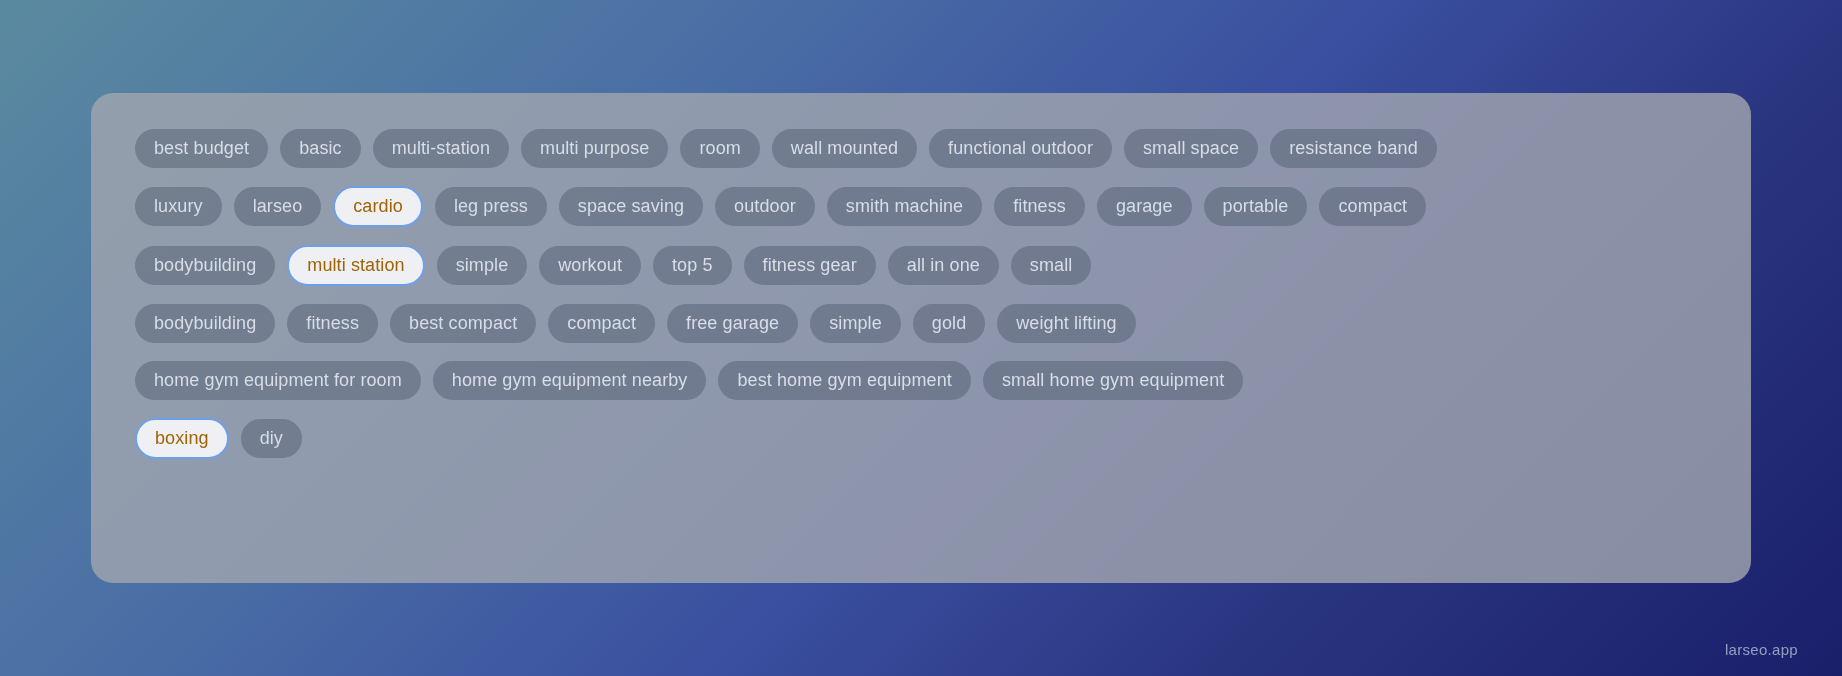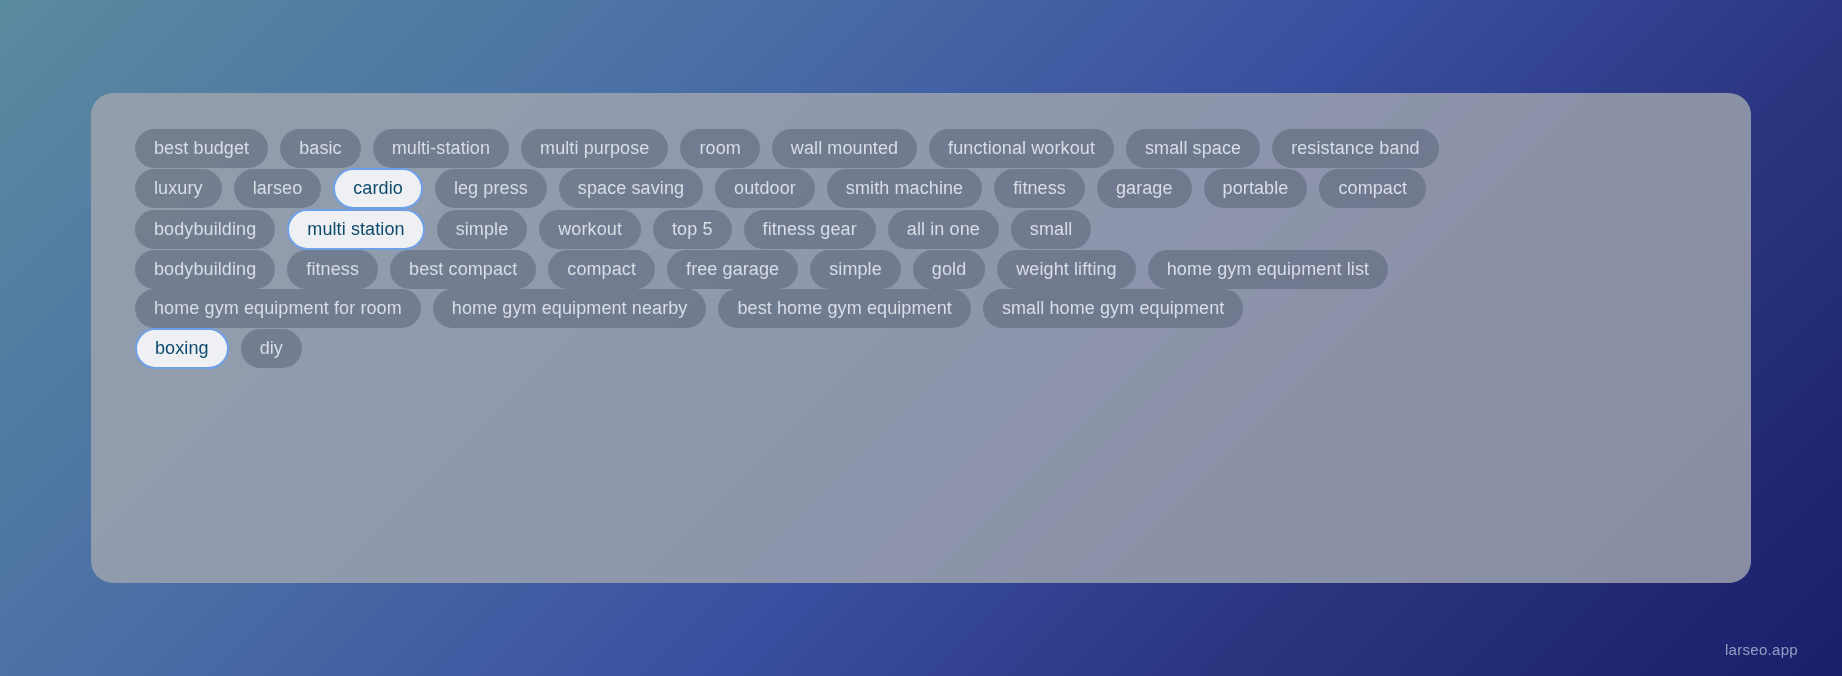"best budget" .tags-container { gap: none -> 18px }
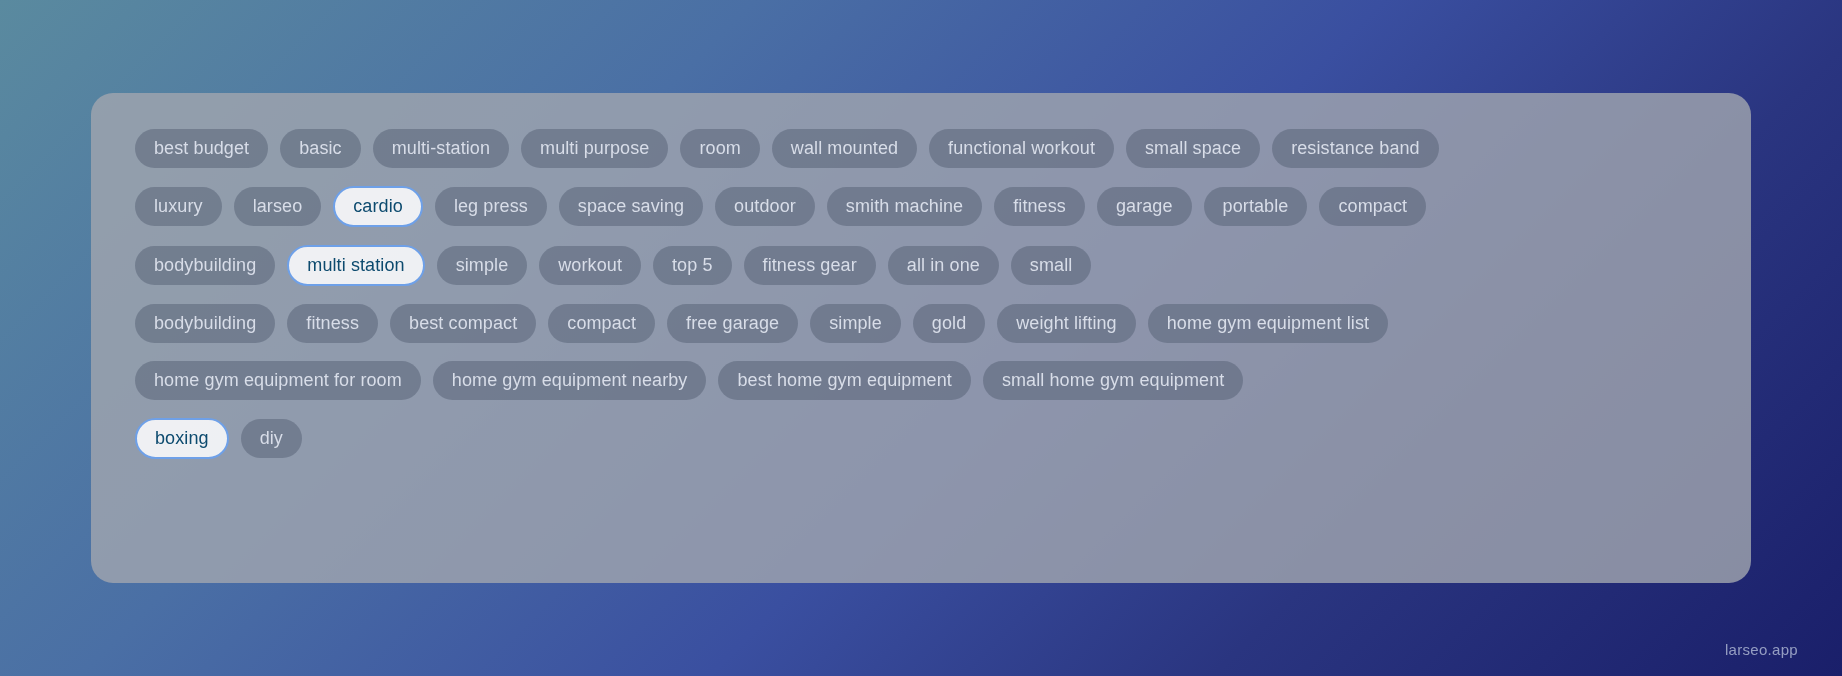"functional workout" span.tag { text: workout -> outdoor }
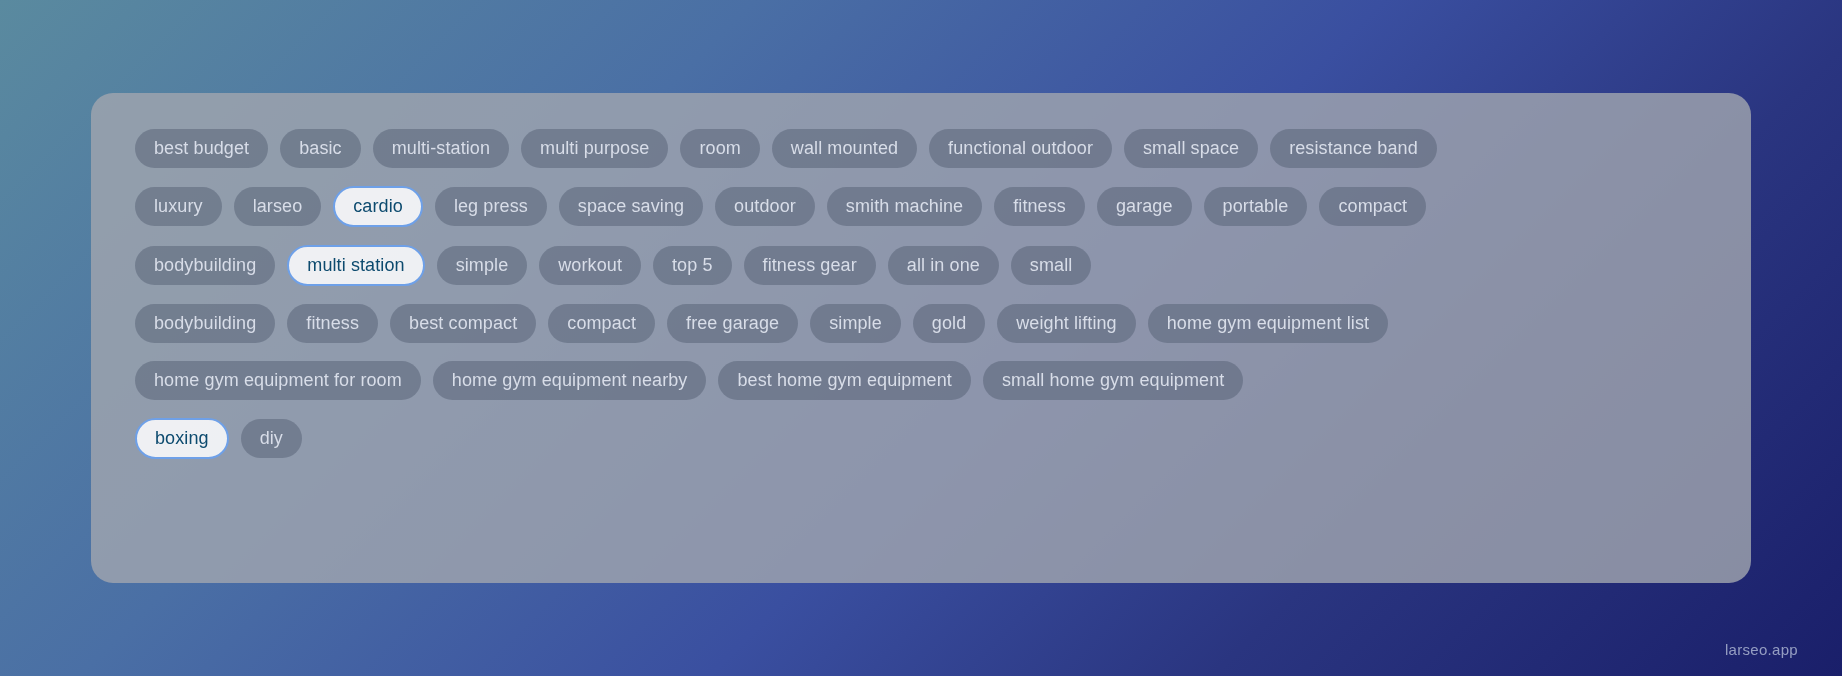"cardio" .tag.selected { color: #0c4a6e -> #a16207 }
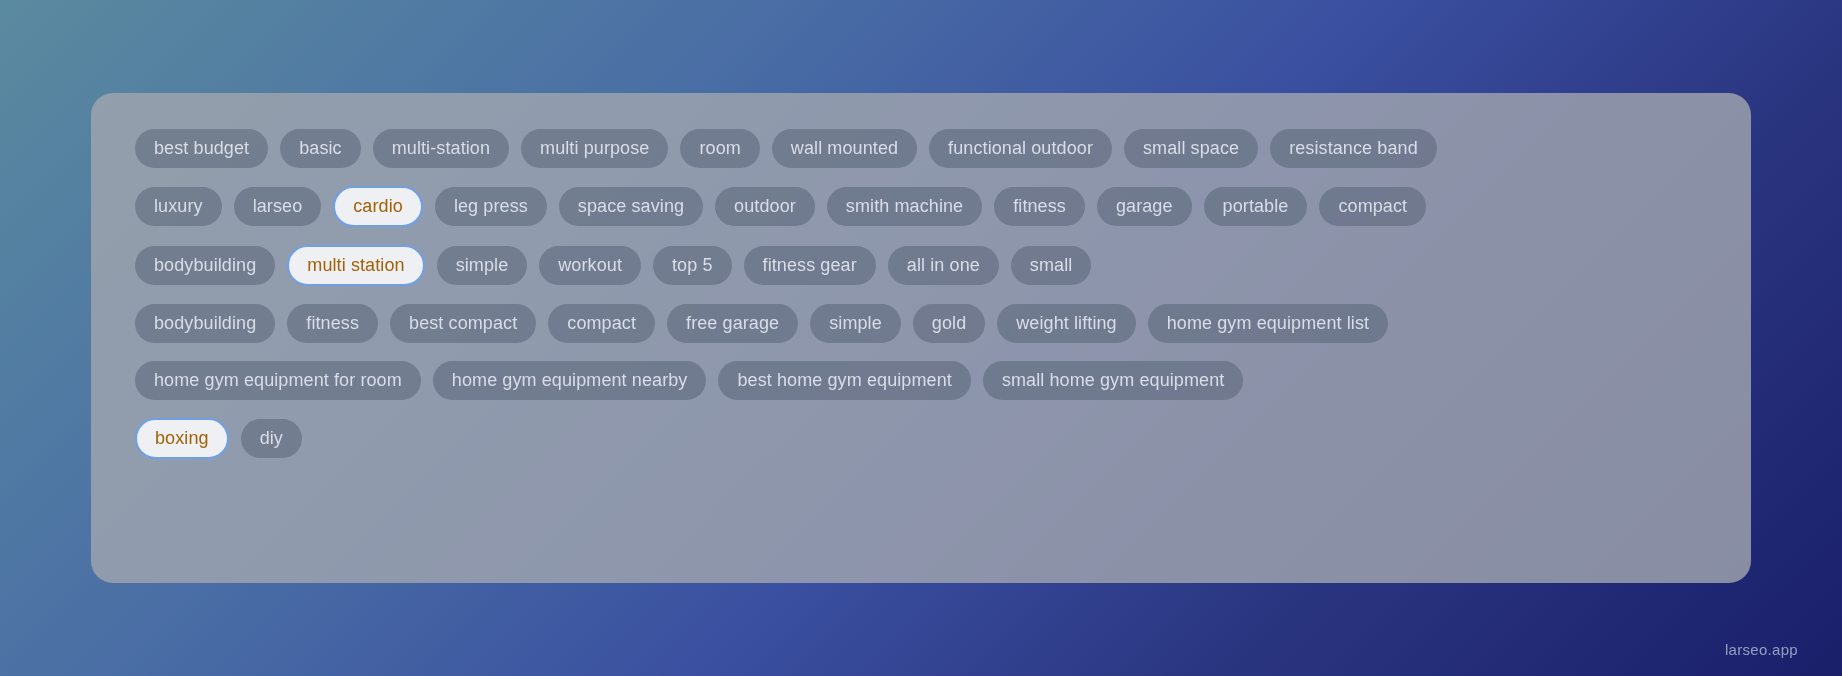"home gym equipment list" span.tag { html: <span>home gym equipment list</span> -> none }
